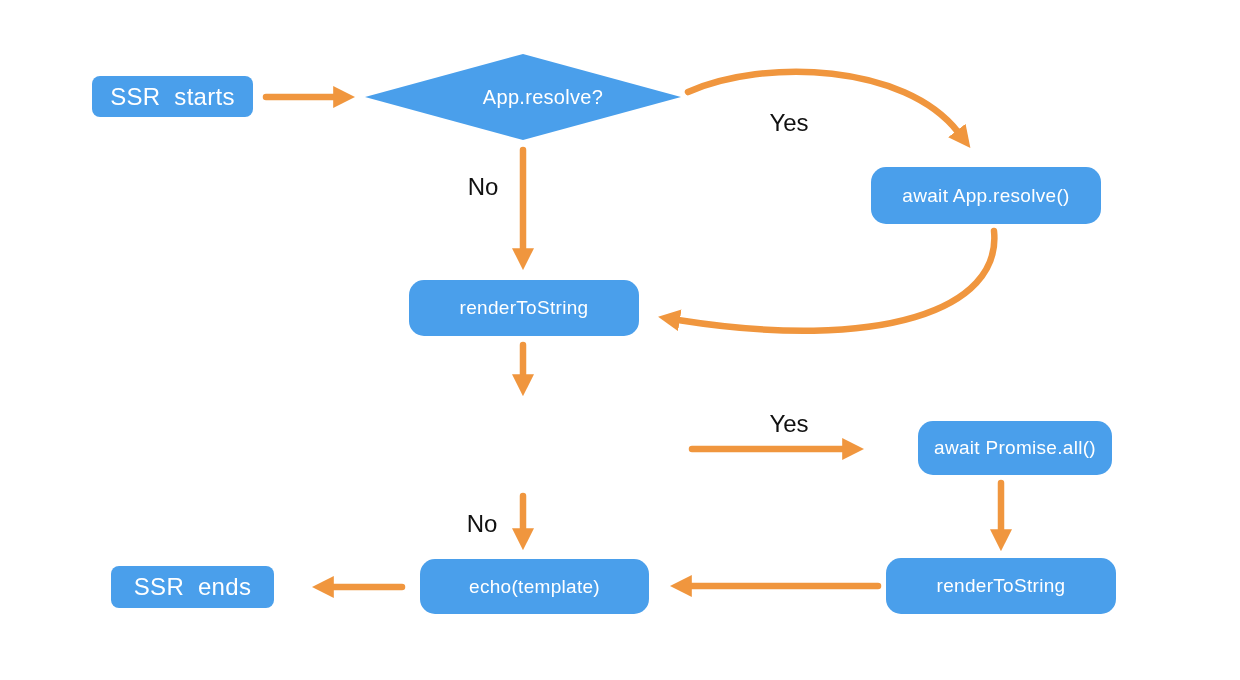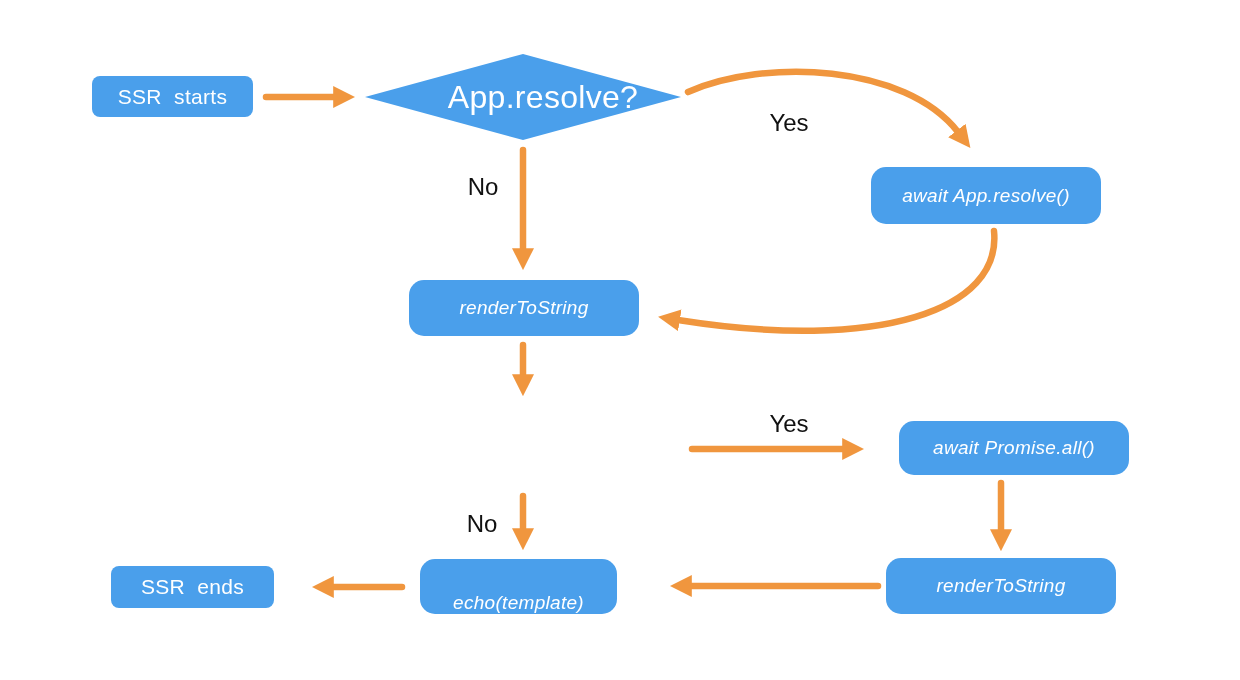"SSR starts" .box.small { font-size: 21px -> 24px }
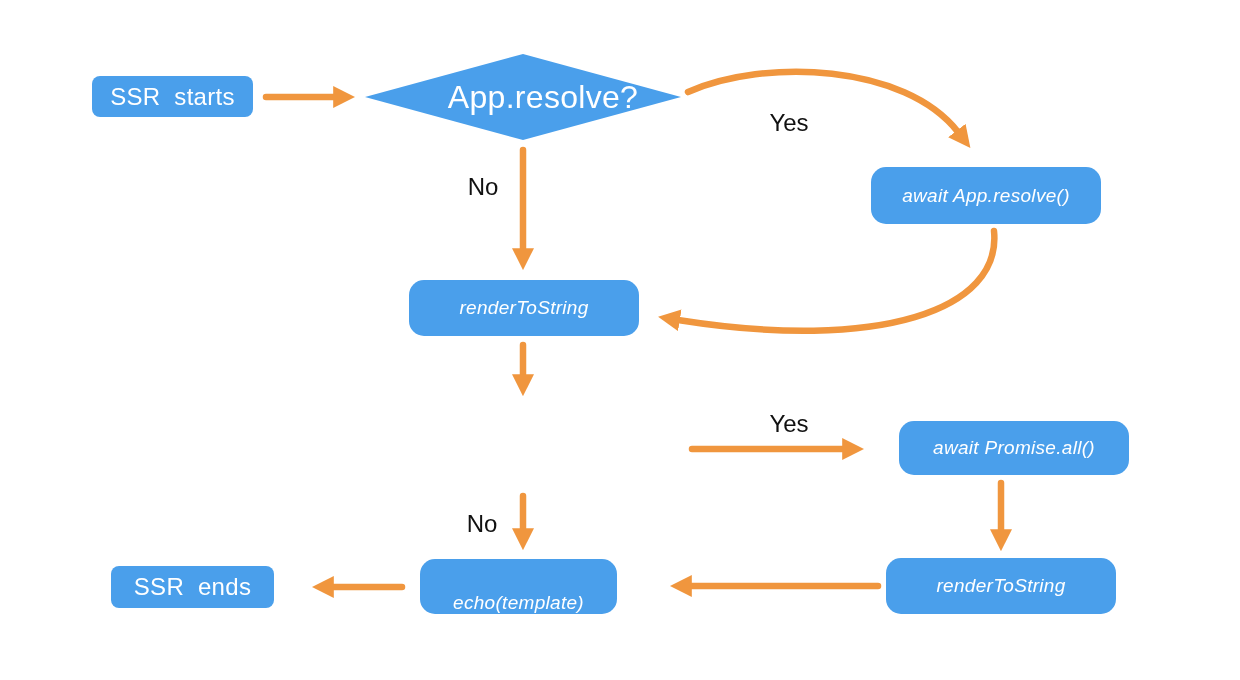"App.resolve?" .diamond .nlabel { font-size: 32px -> 20px }
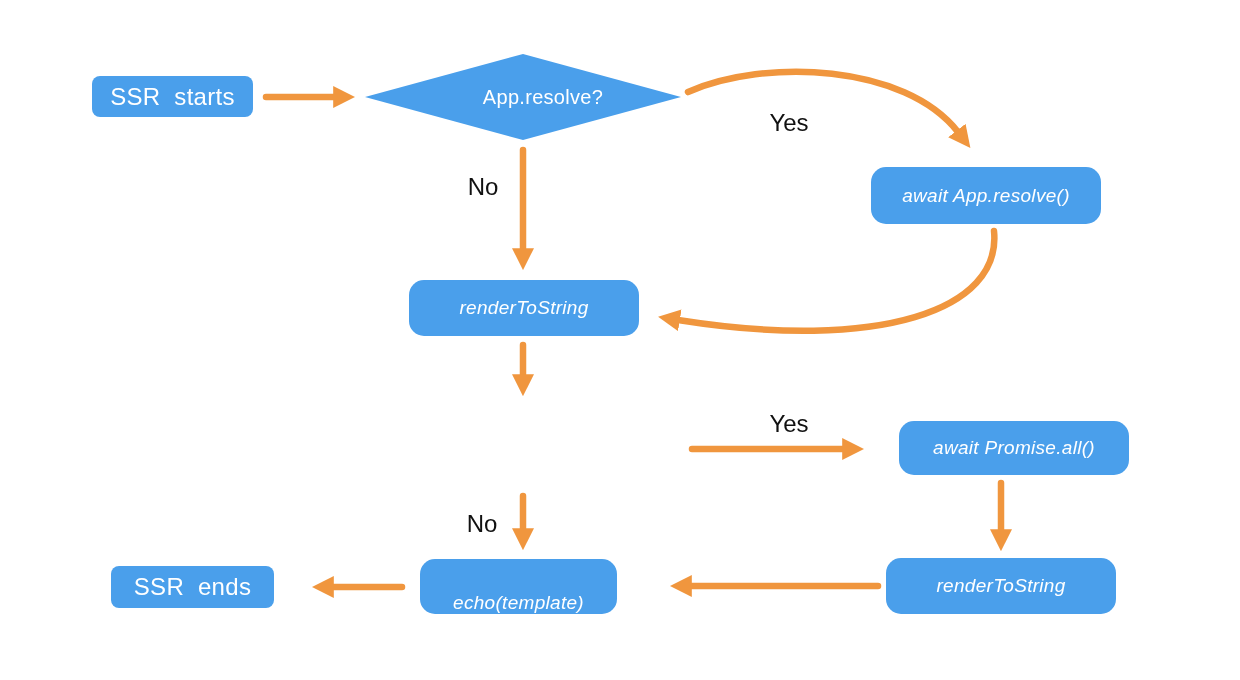"await App.resolve()" .box.large { font-style: italic -> none }
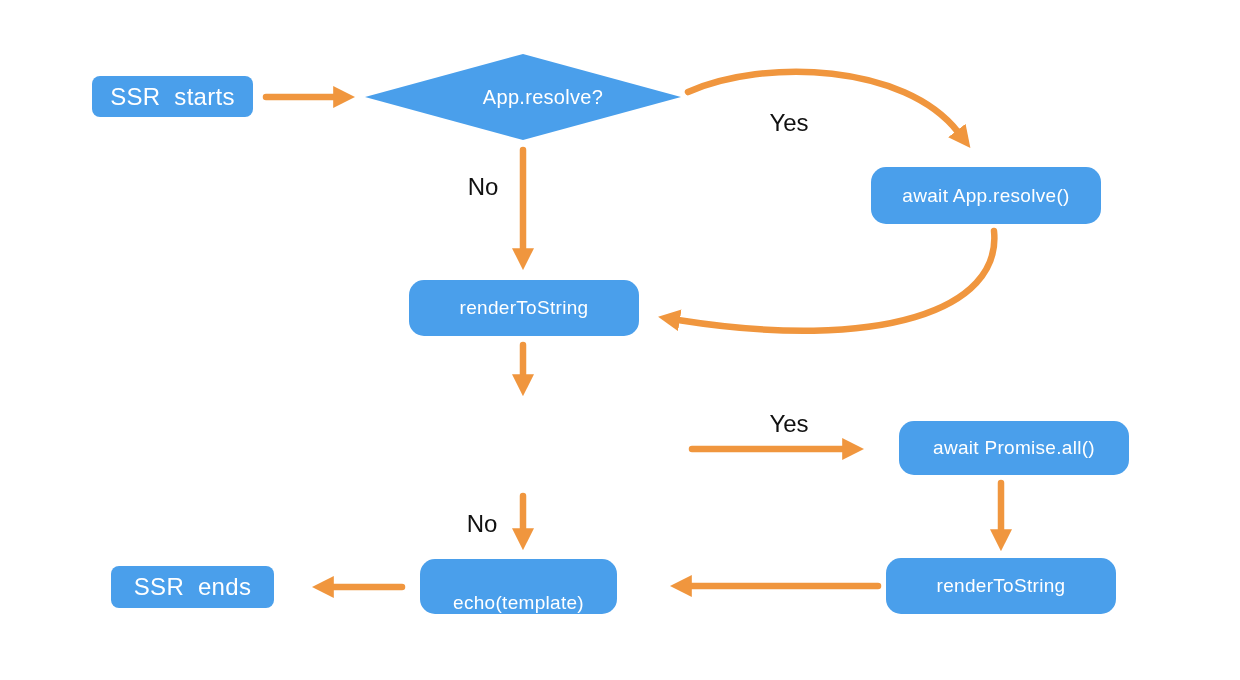"await Promise.all()" div.node { left: 899px -> 918px; width: 230px -> 194px }
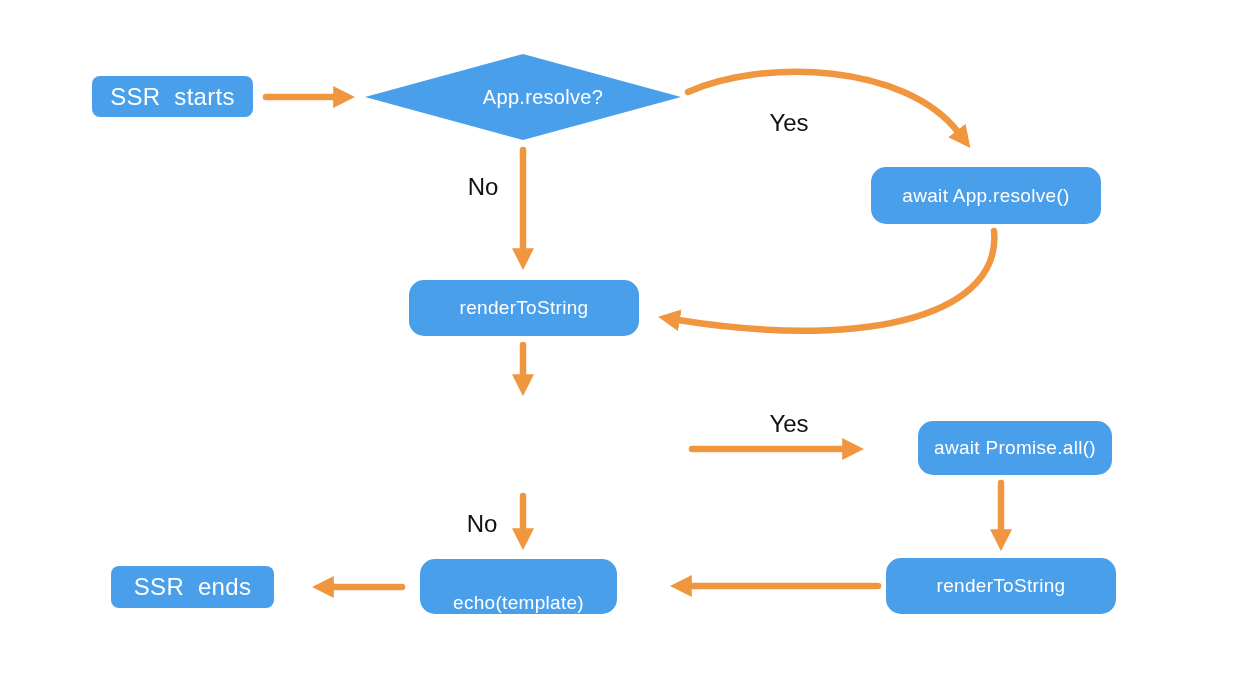"echo(template)" div.node { align-items: flex-end -> none; width: 197px -> 229px }
